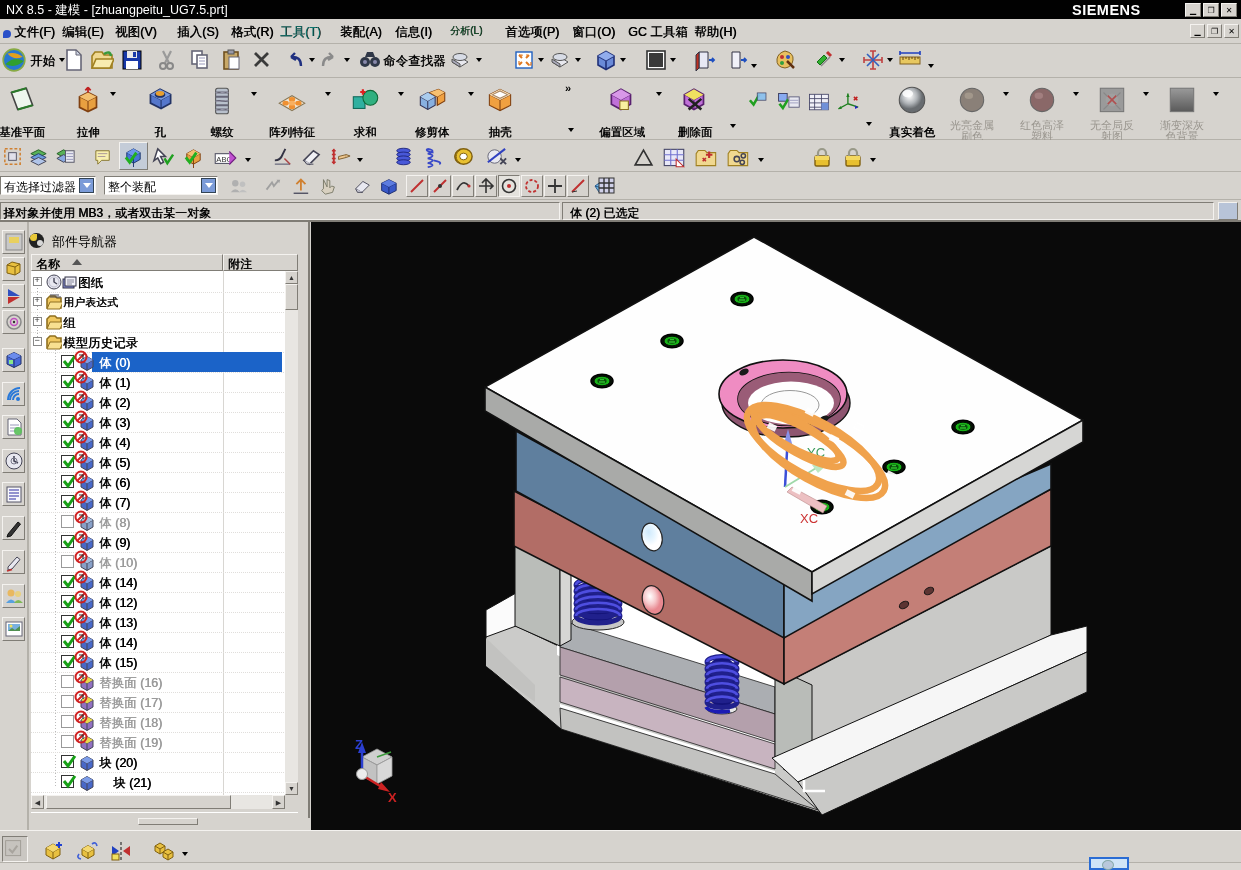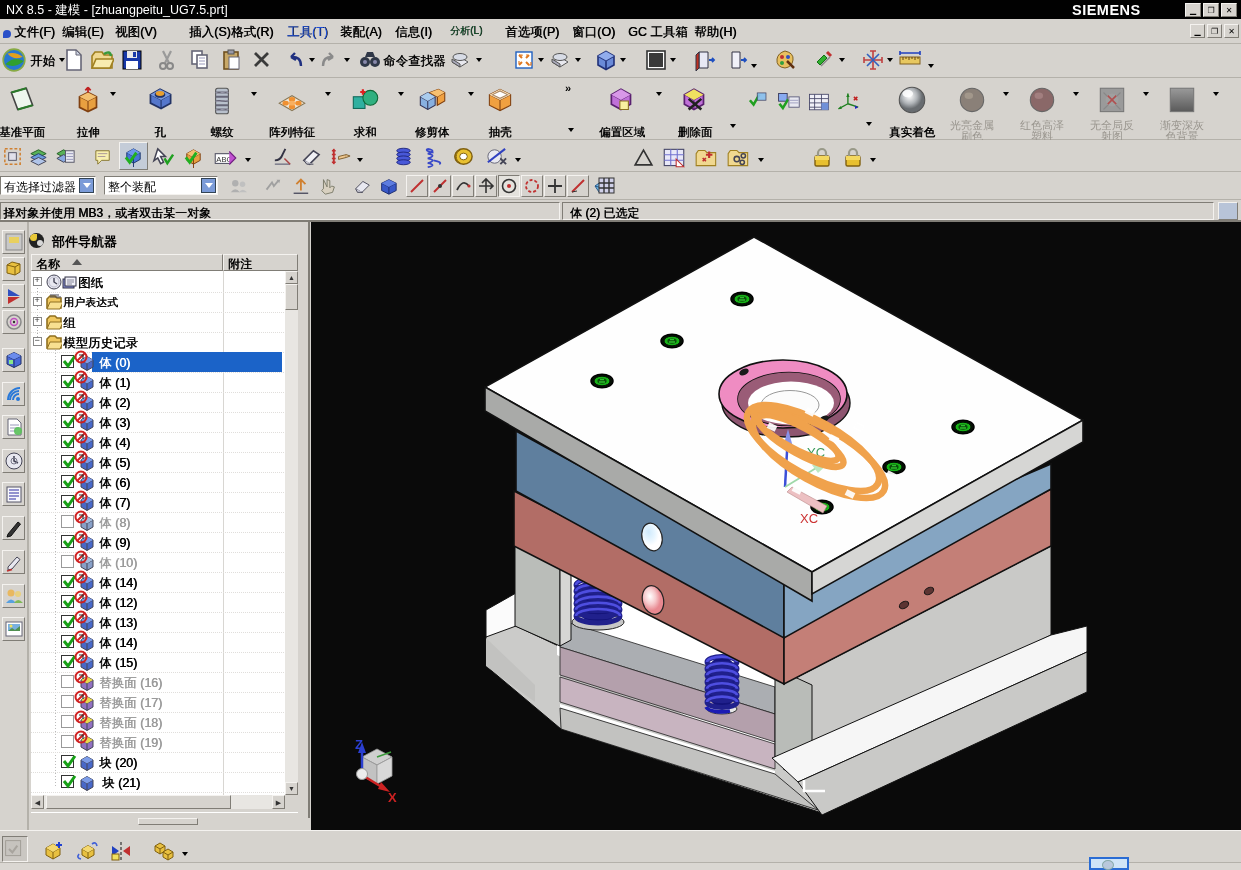"插入(S)" div.abs { left: 189px -> 177px }
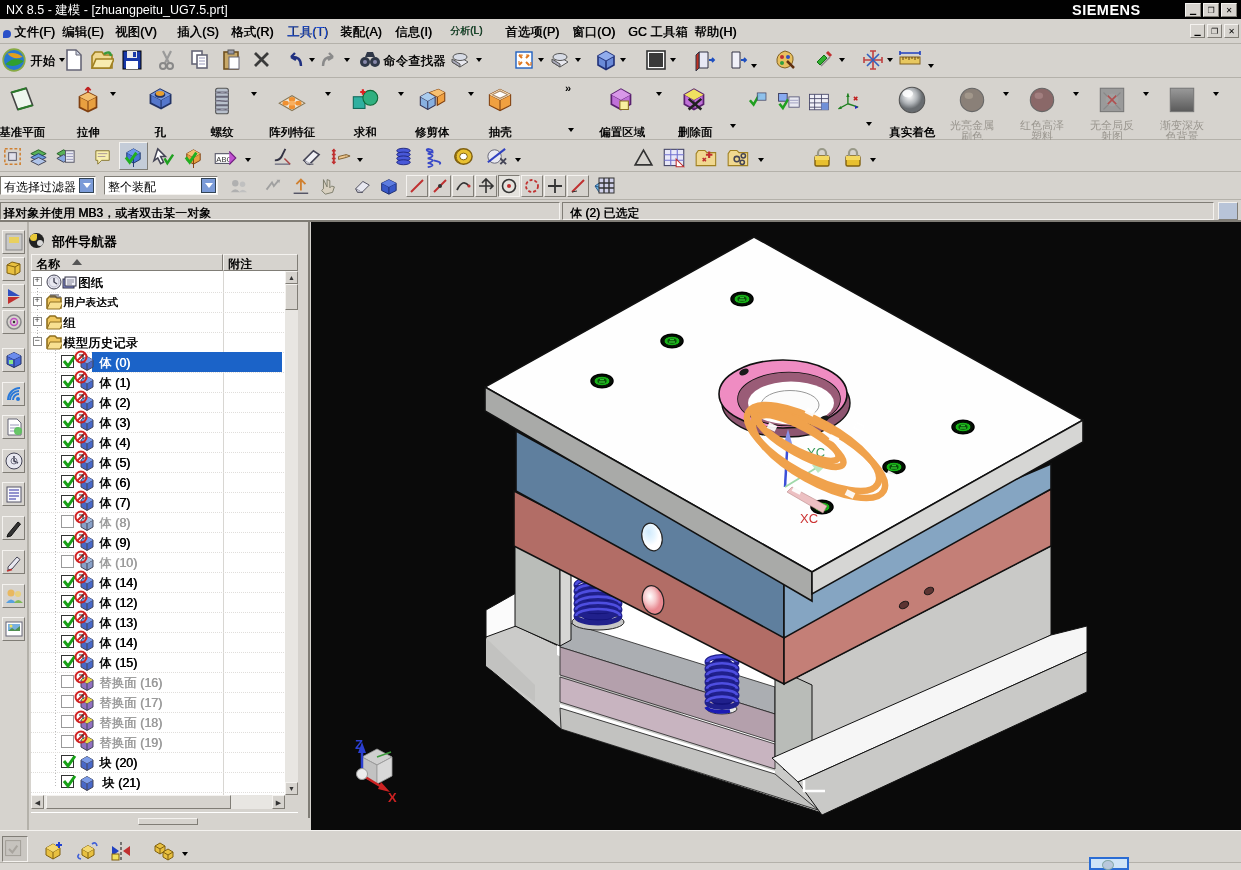"工具(T)" div.abs { color: #1d4ed8 -> #0f766e; left: 287px -> 280px }
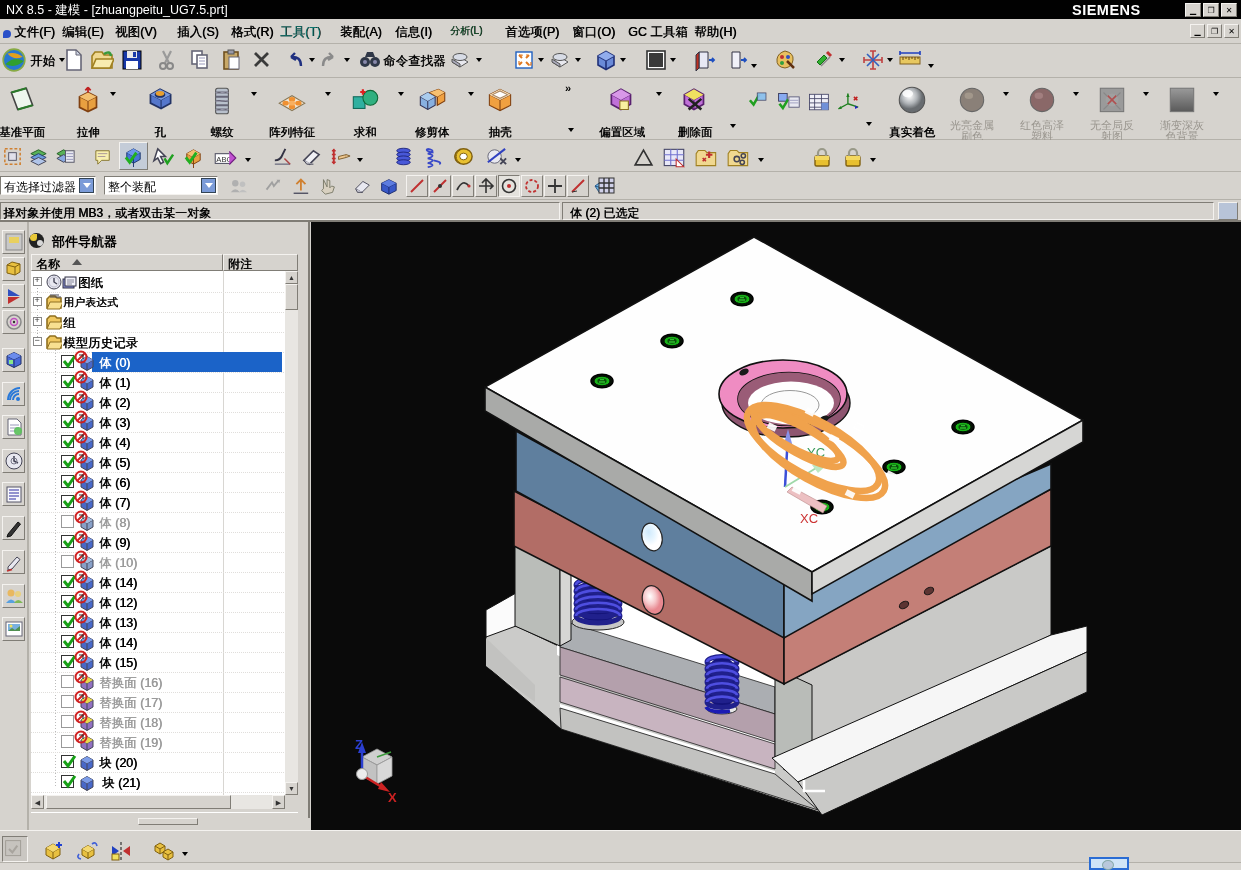"部件导航器" div.abs { font-weight: bold -> normal }
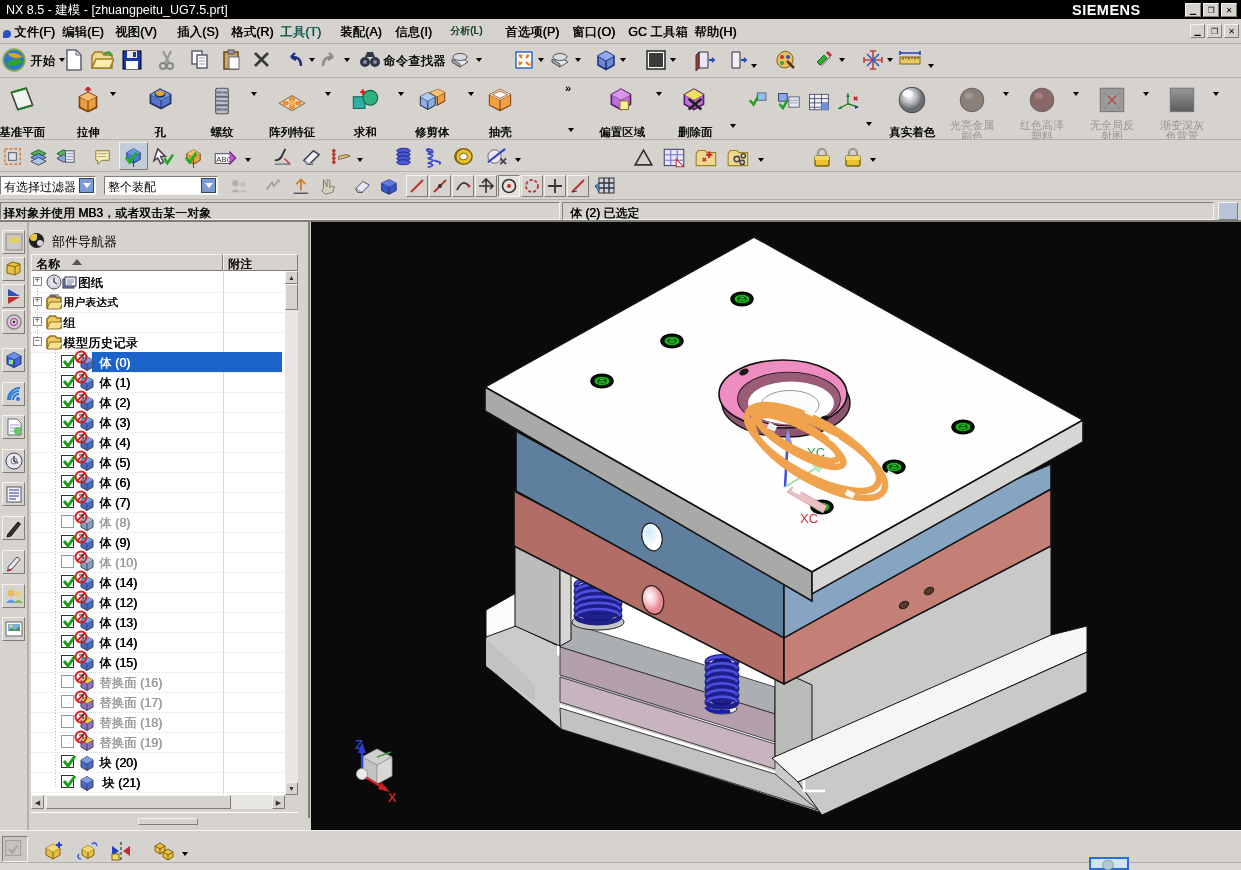"块 (21)" div.abs { left: 102px -> 113px }
